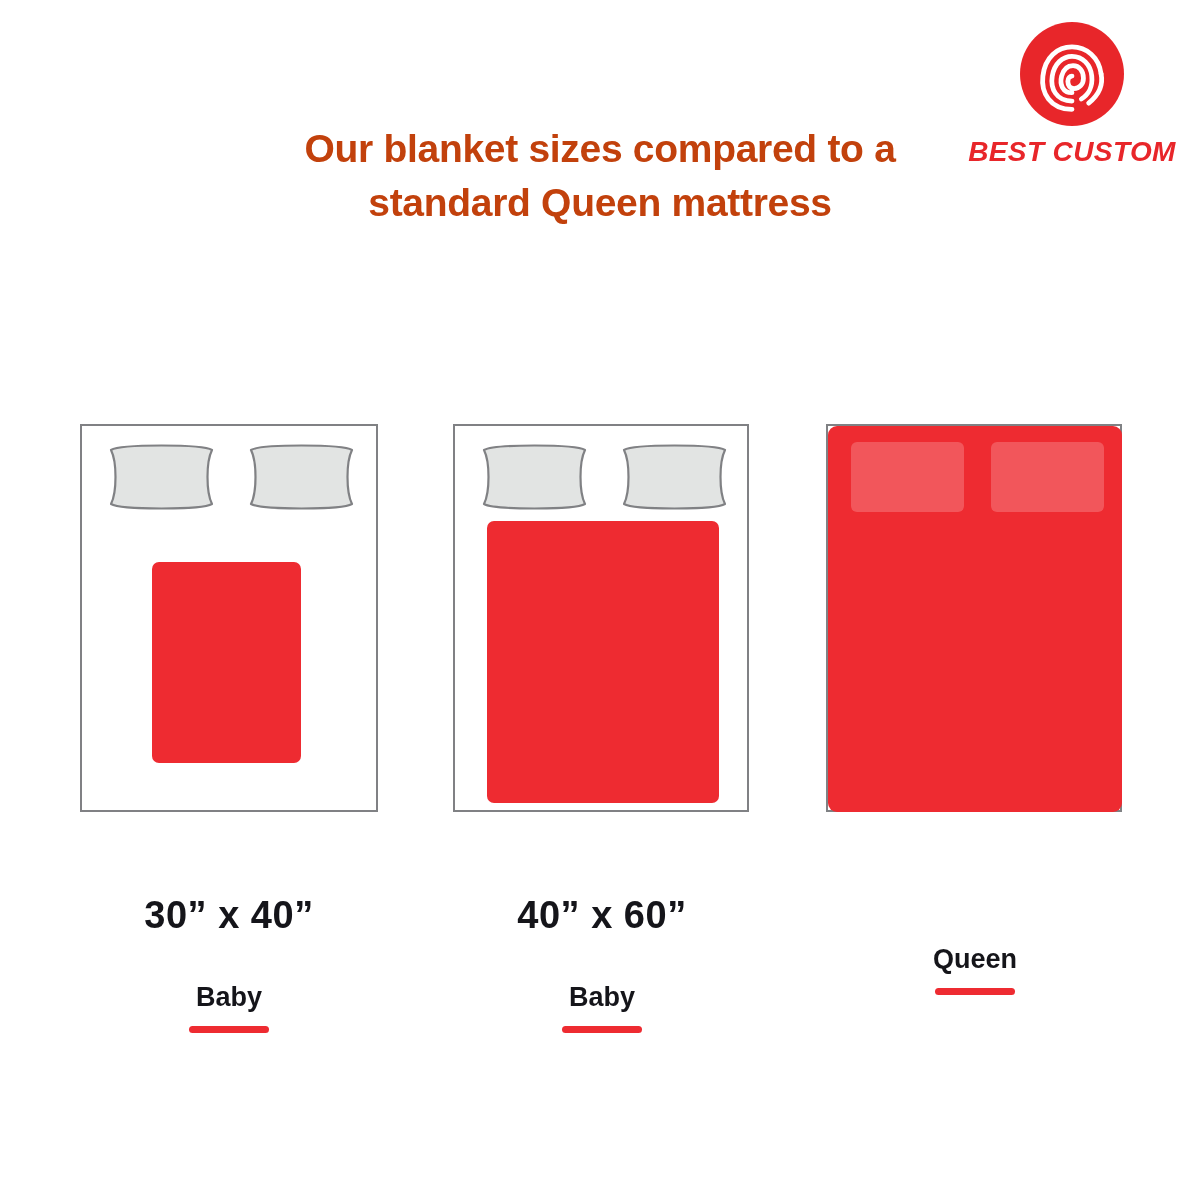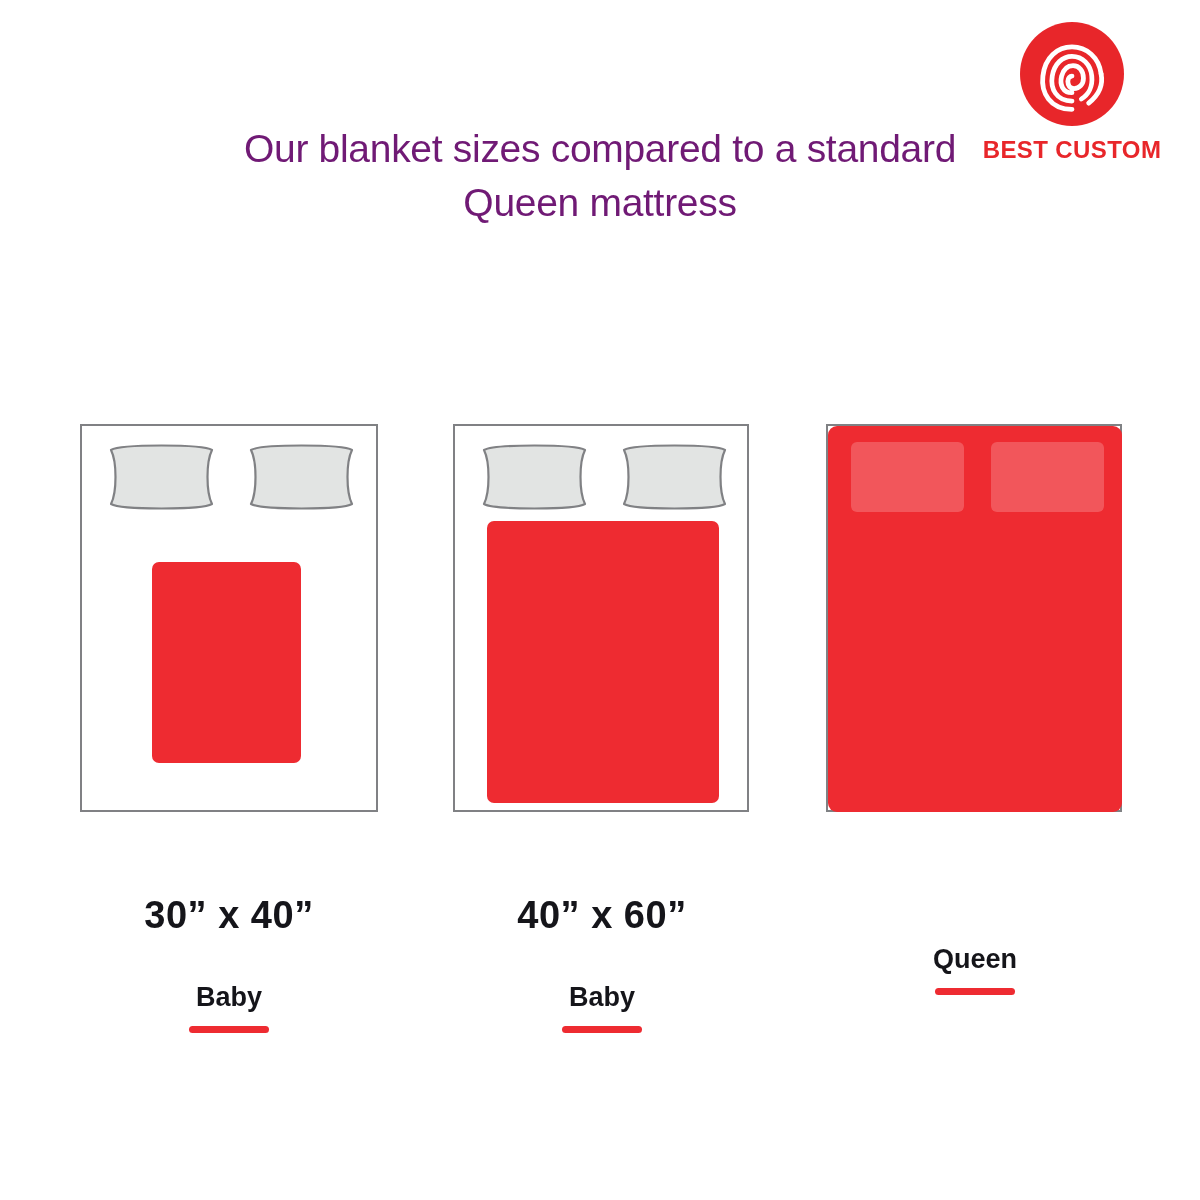"Our blanket sizes compared to" .subtitle { color: #701a75 -> #c2410c; font-weight: normal -> bold }
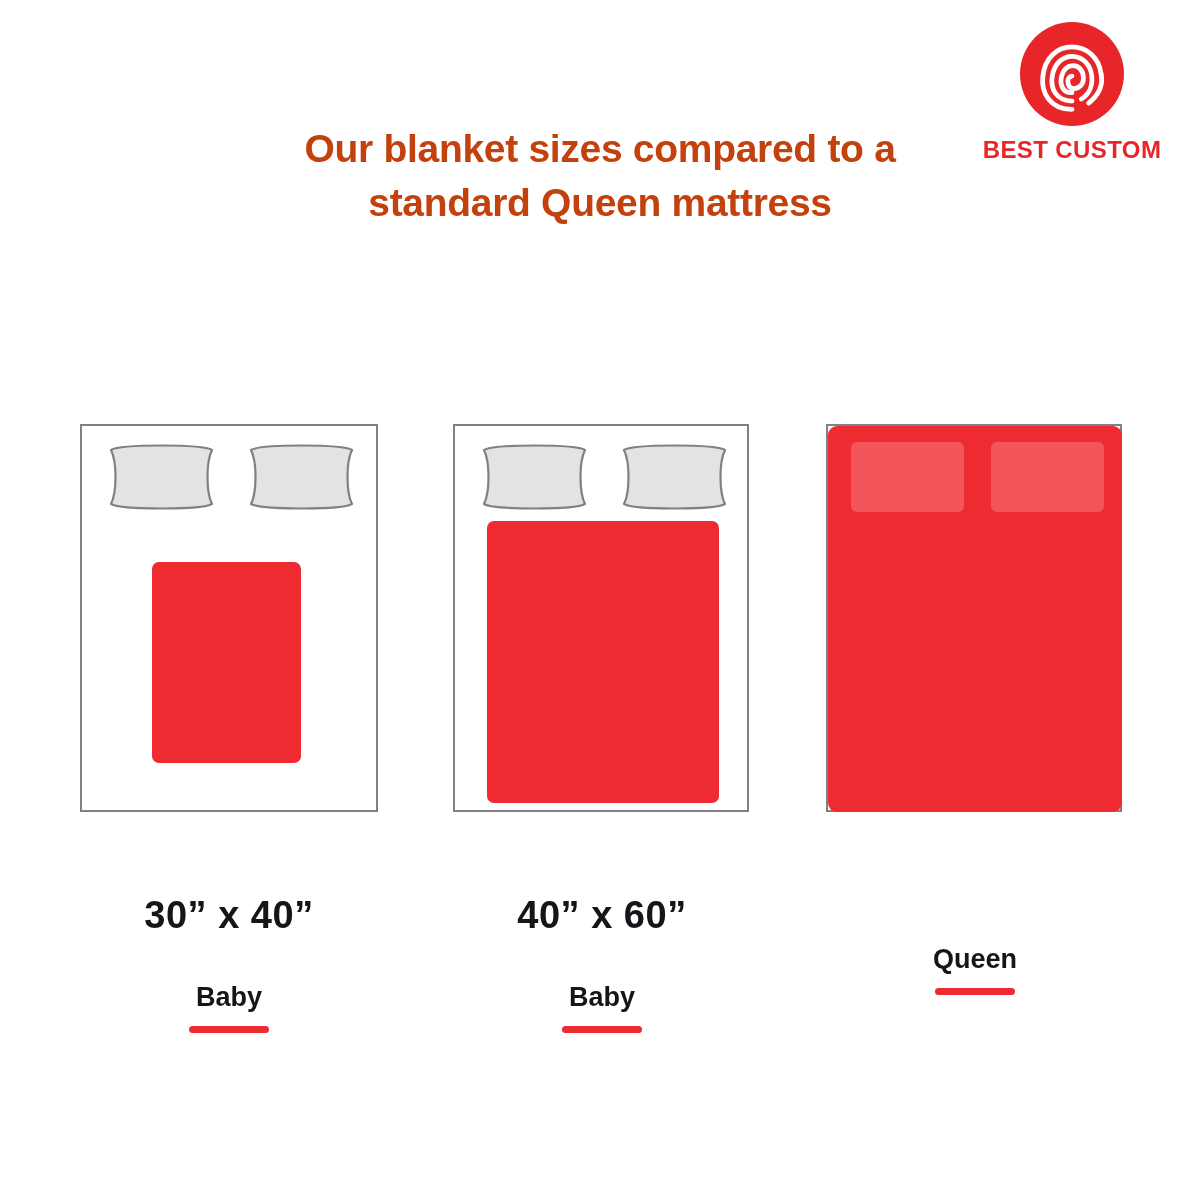"BEST CUSTOM" .logo-text { font-size: 24px -> 28px; font-style: none -> italic }
